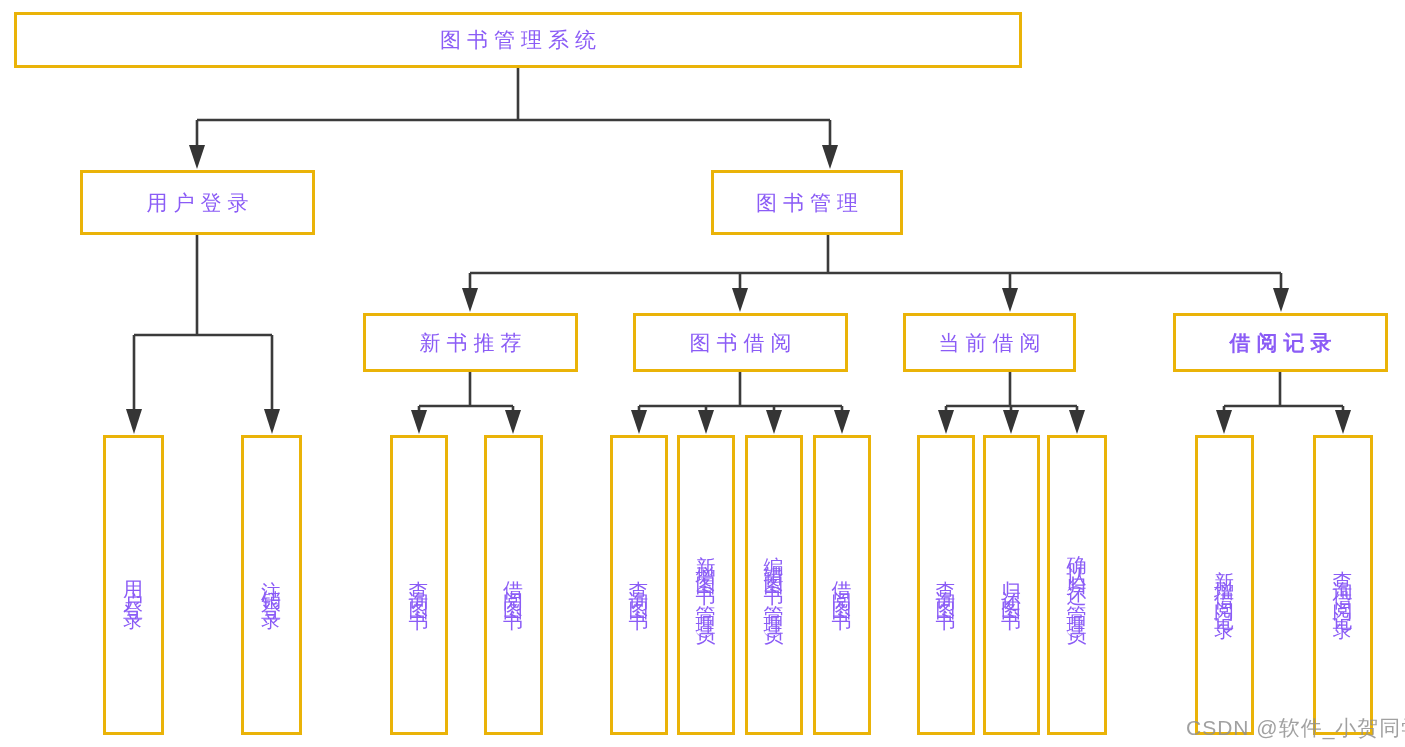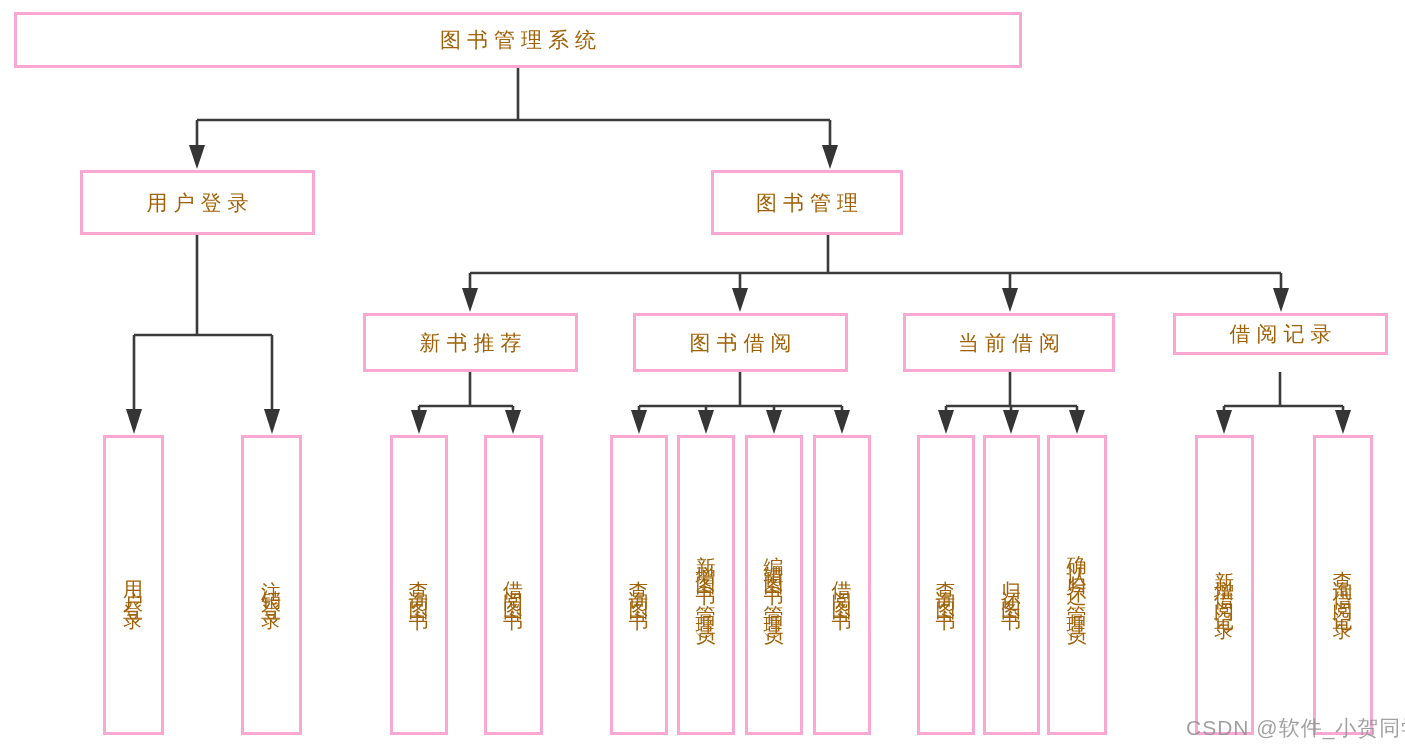"图书管理系统" .box { border: 3px solid #f9a8d4 -> 3px solid #eab308; color: #a16207 -> #8b5cf6 }
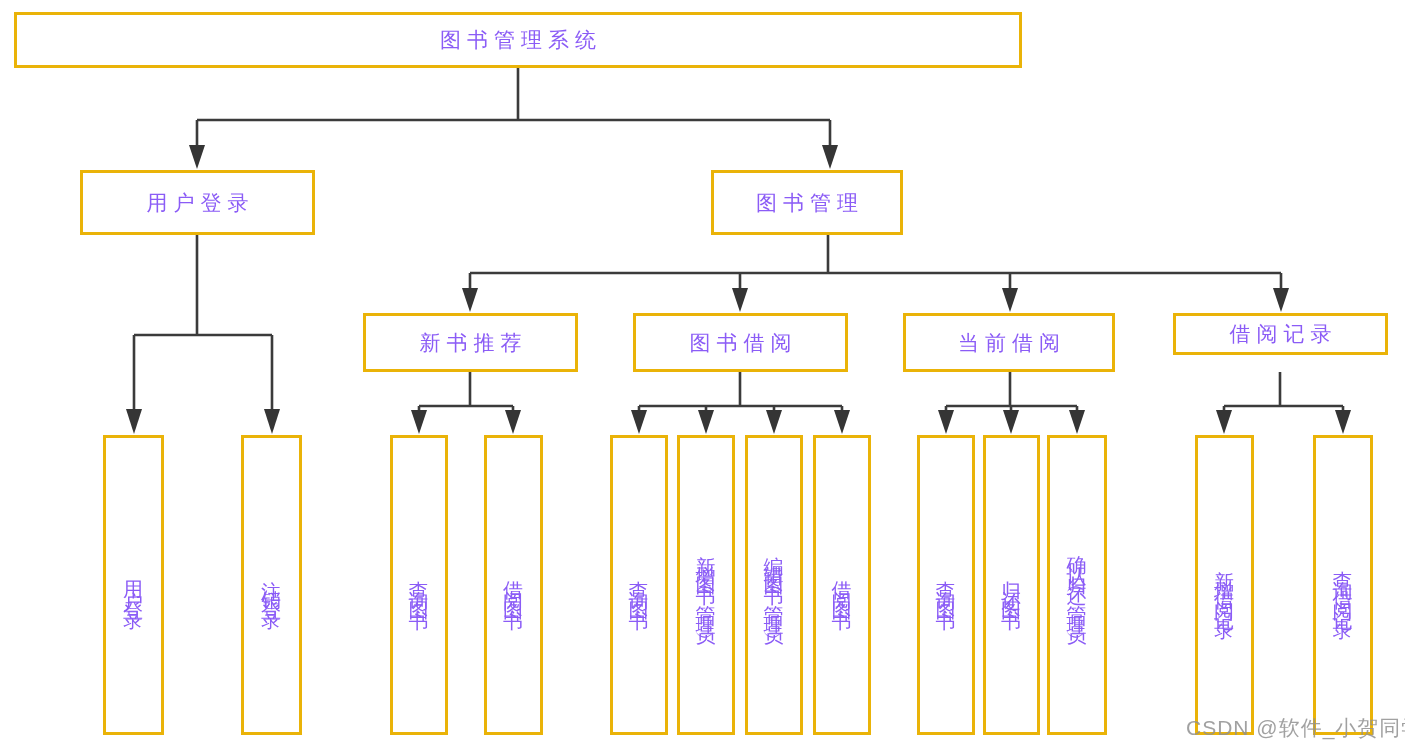"当前借阅" div.box { width: 212px -> 173px }
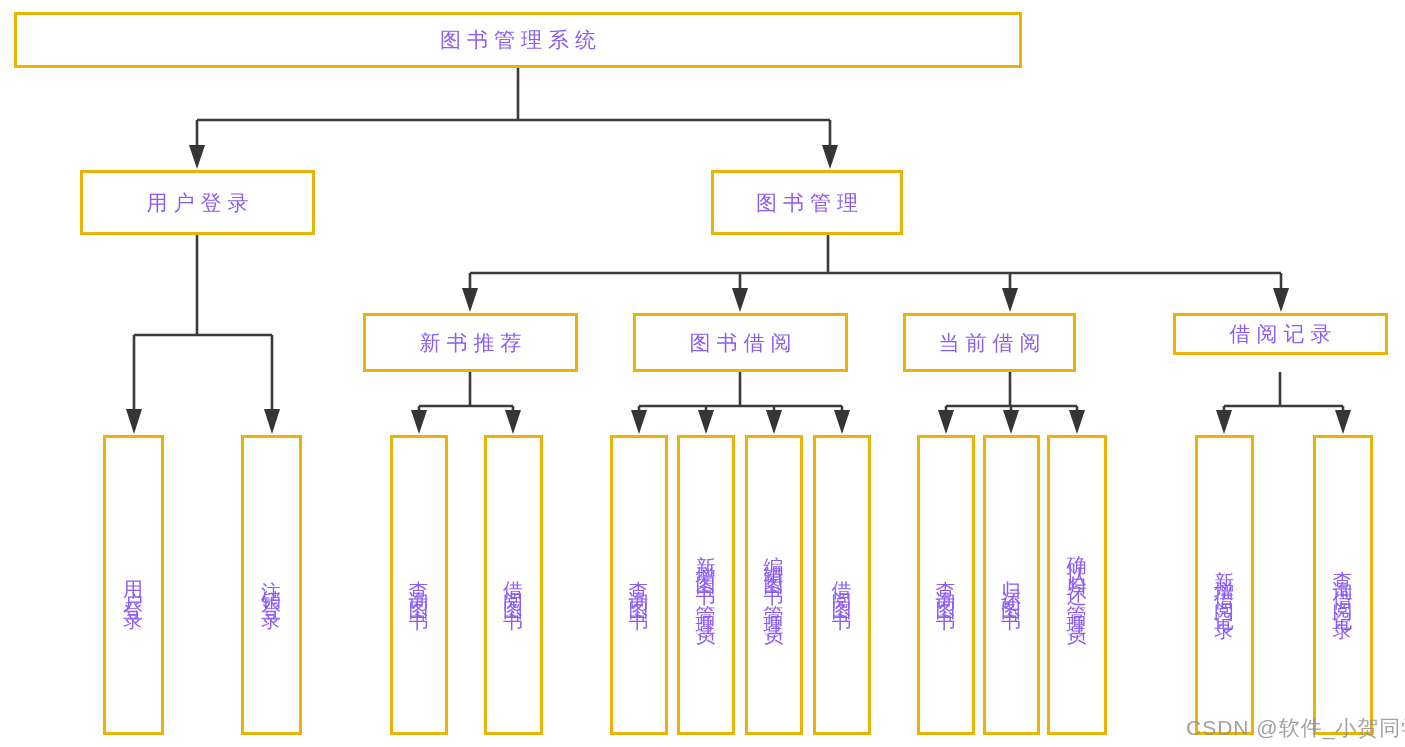"借阅记录" div.box { font-weight: none -> bold; height: 42px -> 59px }
